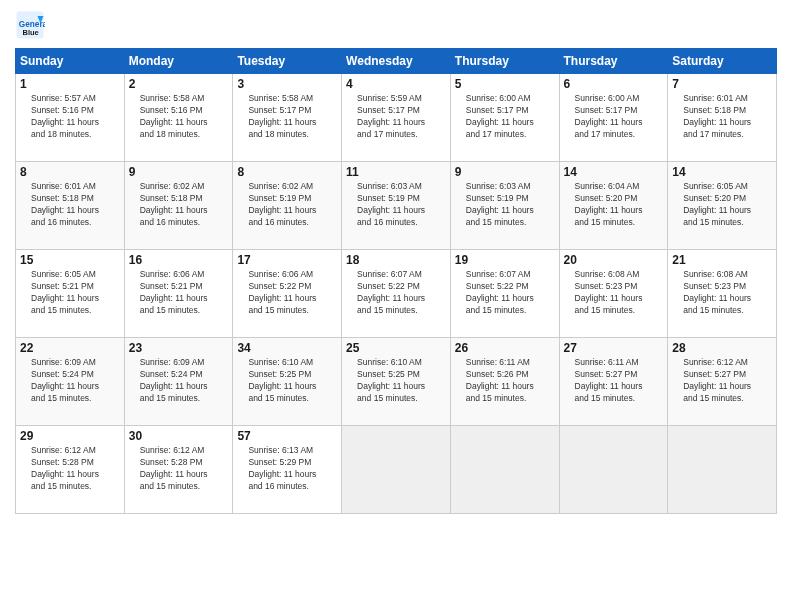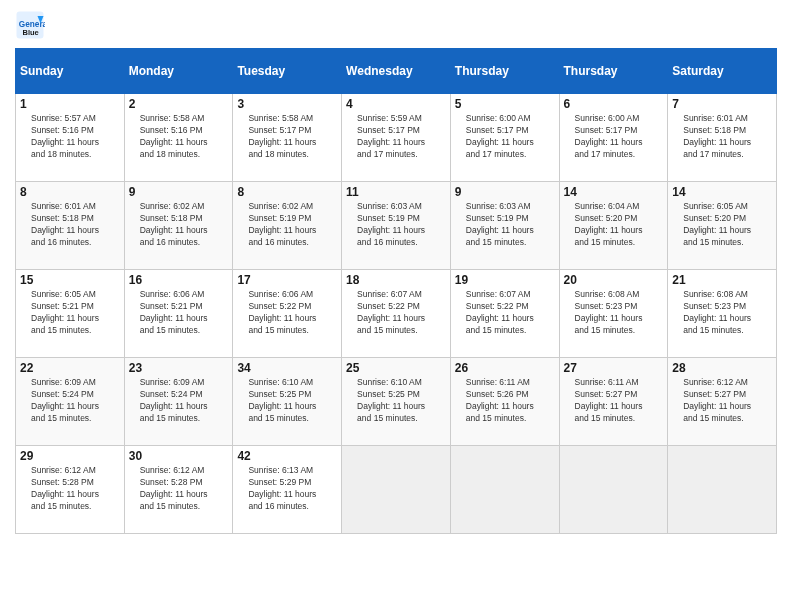"Sunday" .calendar th { padding: 15px 4px -> 5px 4px }
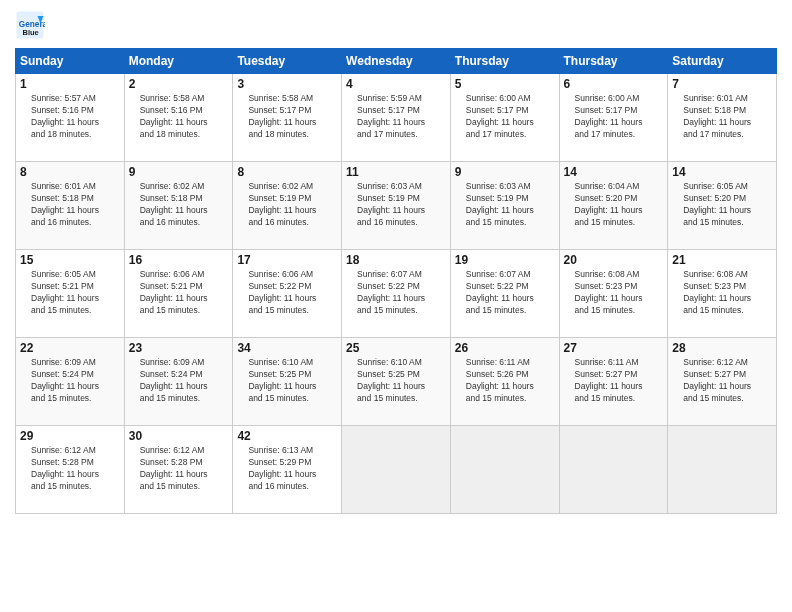"42" span.day-num { text: 42 -> 57 }
